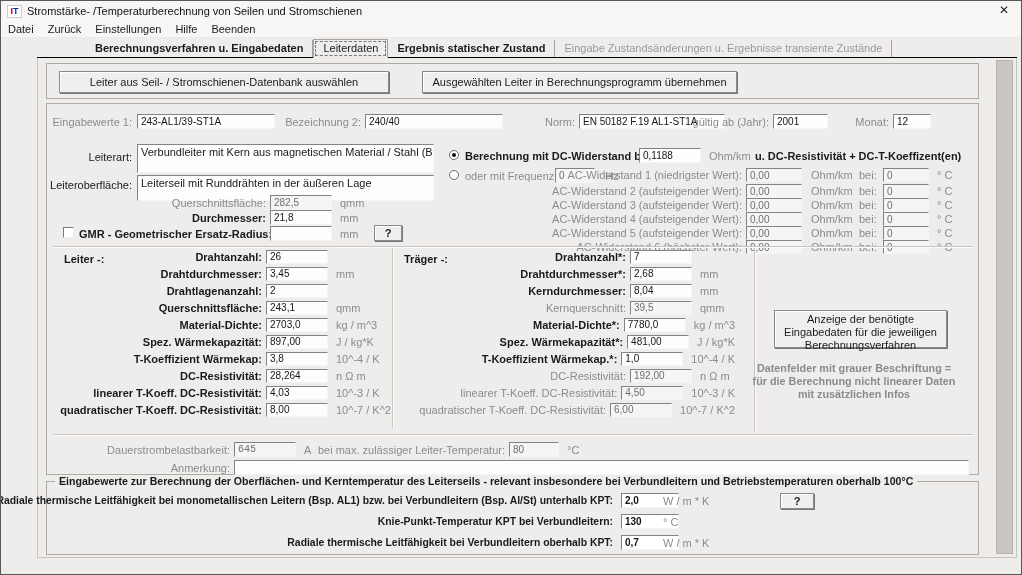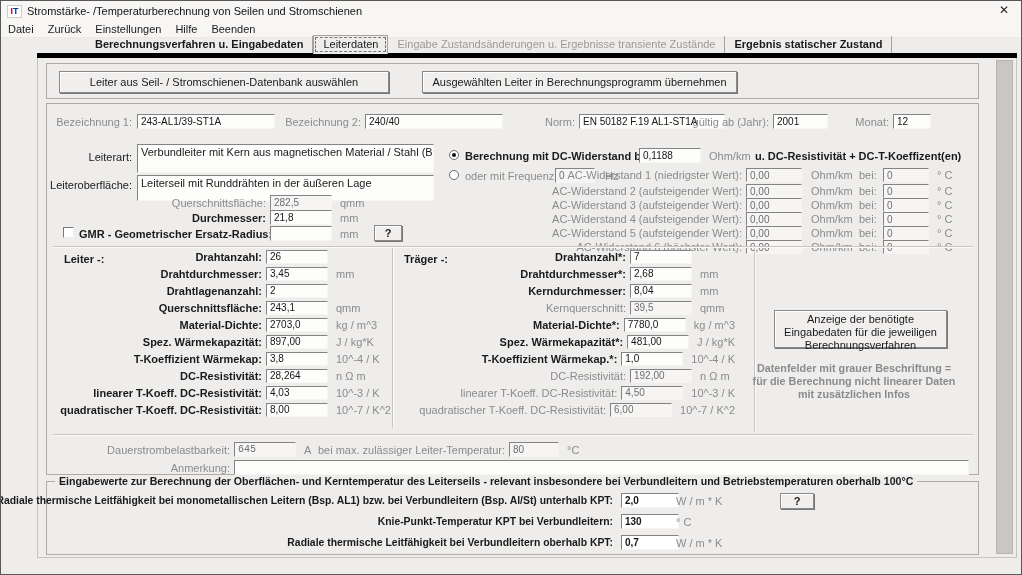"Berechnungsverfahren u. Eingabedaten" .tabstrip { border-bottom: 5px solid #000000 -> 1px solid #000000 }
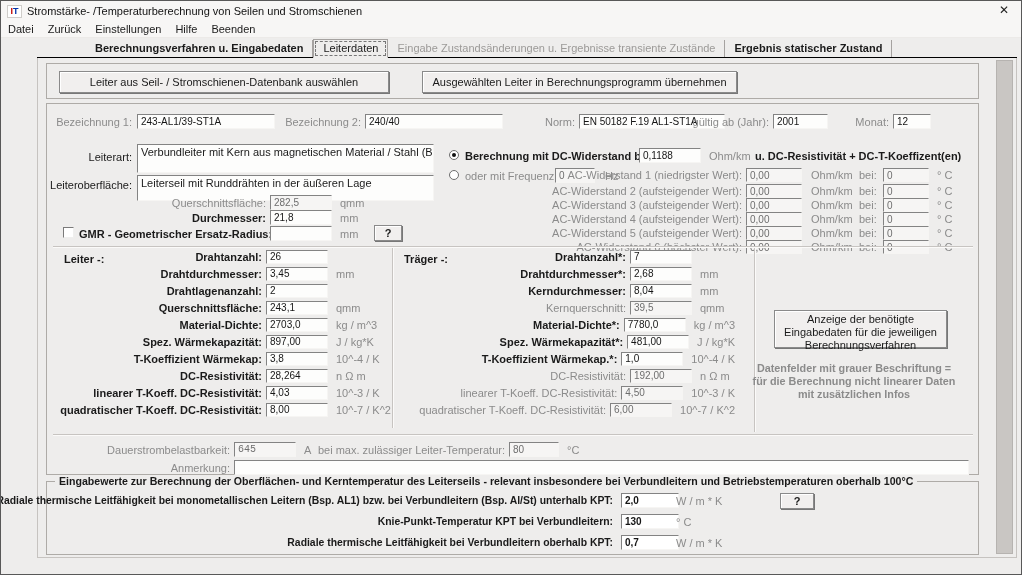"Eingabe Zustandsänderungen u. Ergebnisse" span.tab { order: before "Ergebnis statischer Zustand" -> after "Ergebnis statischer Zustand" }
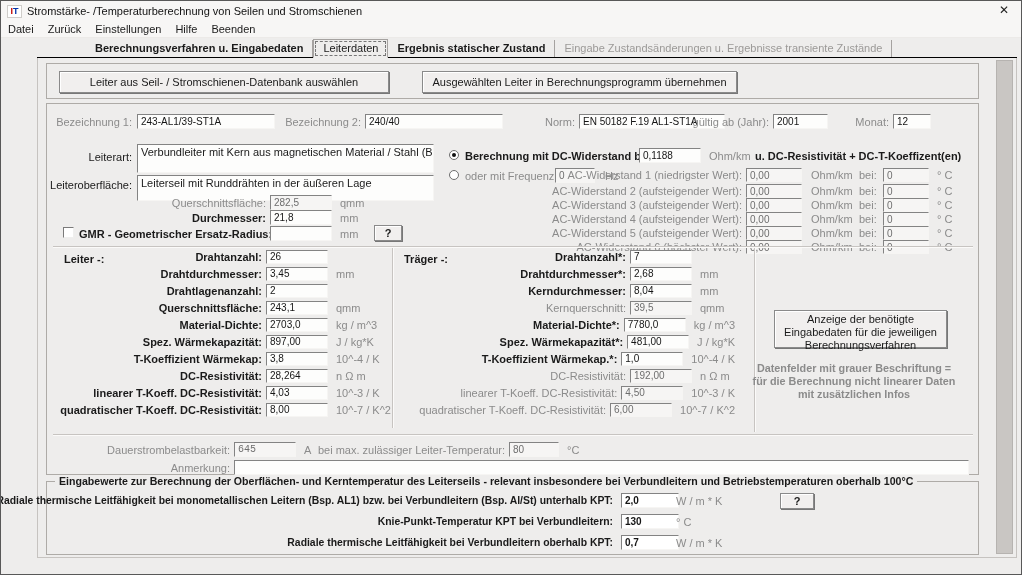"Bezeichnung 1:" span.abs { text: Bezeichnung -> Eingabewerte }
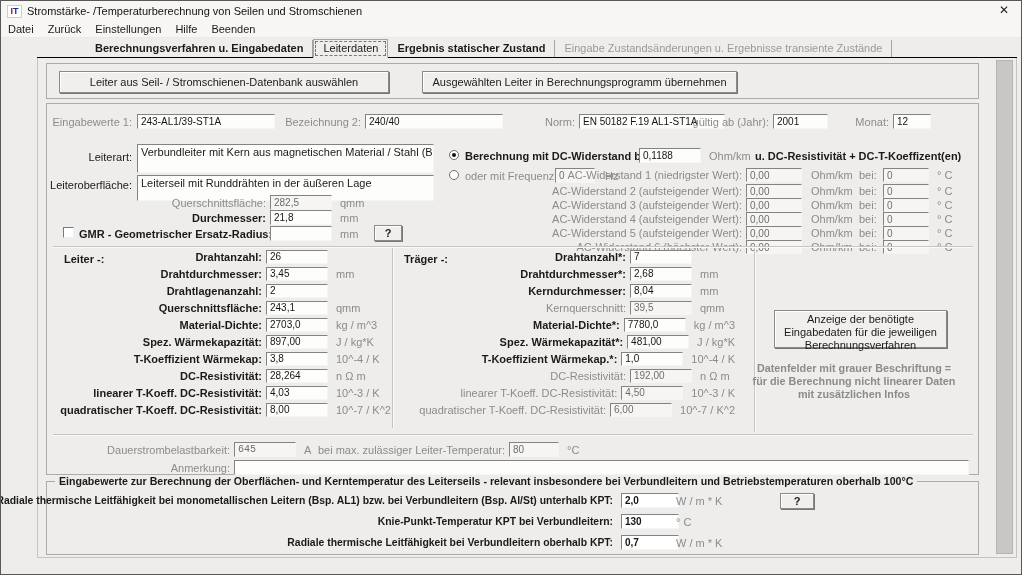"W / m * K" .tunit { left: 629px -> 616px }
